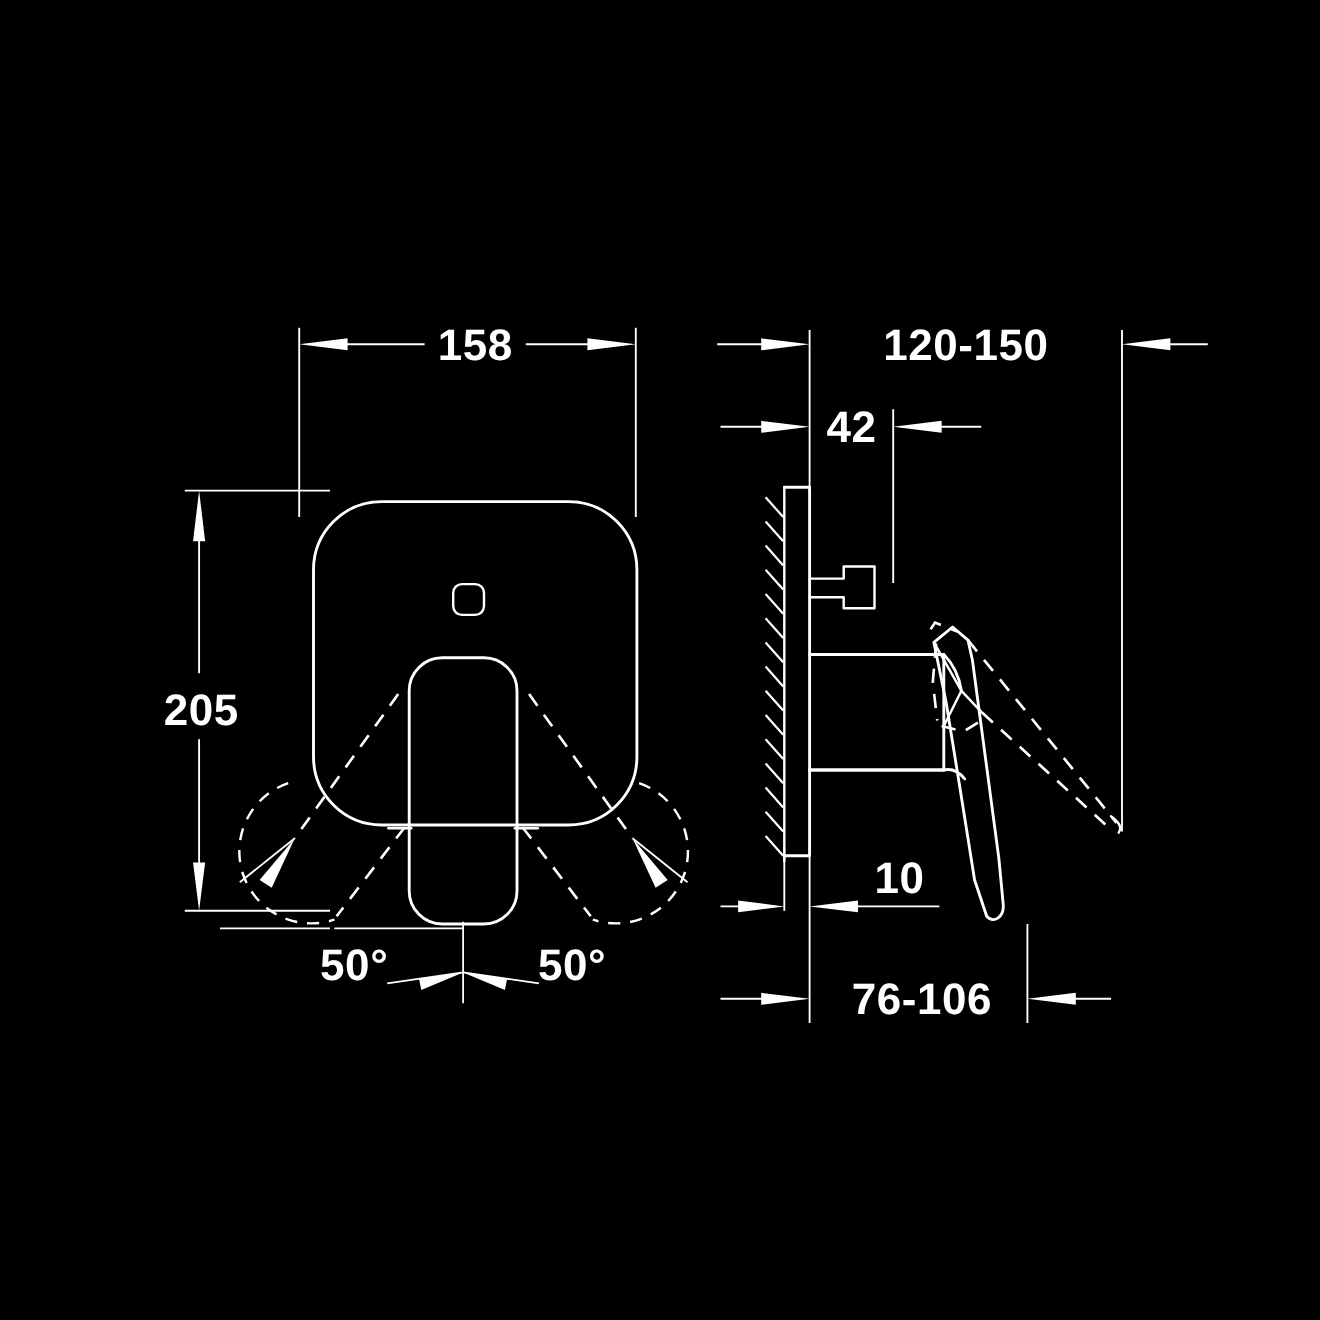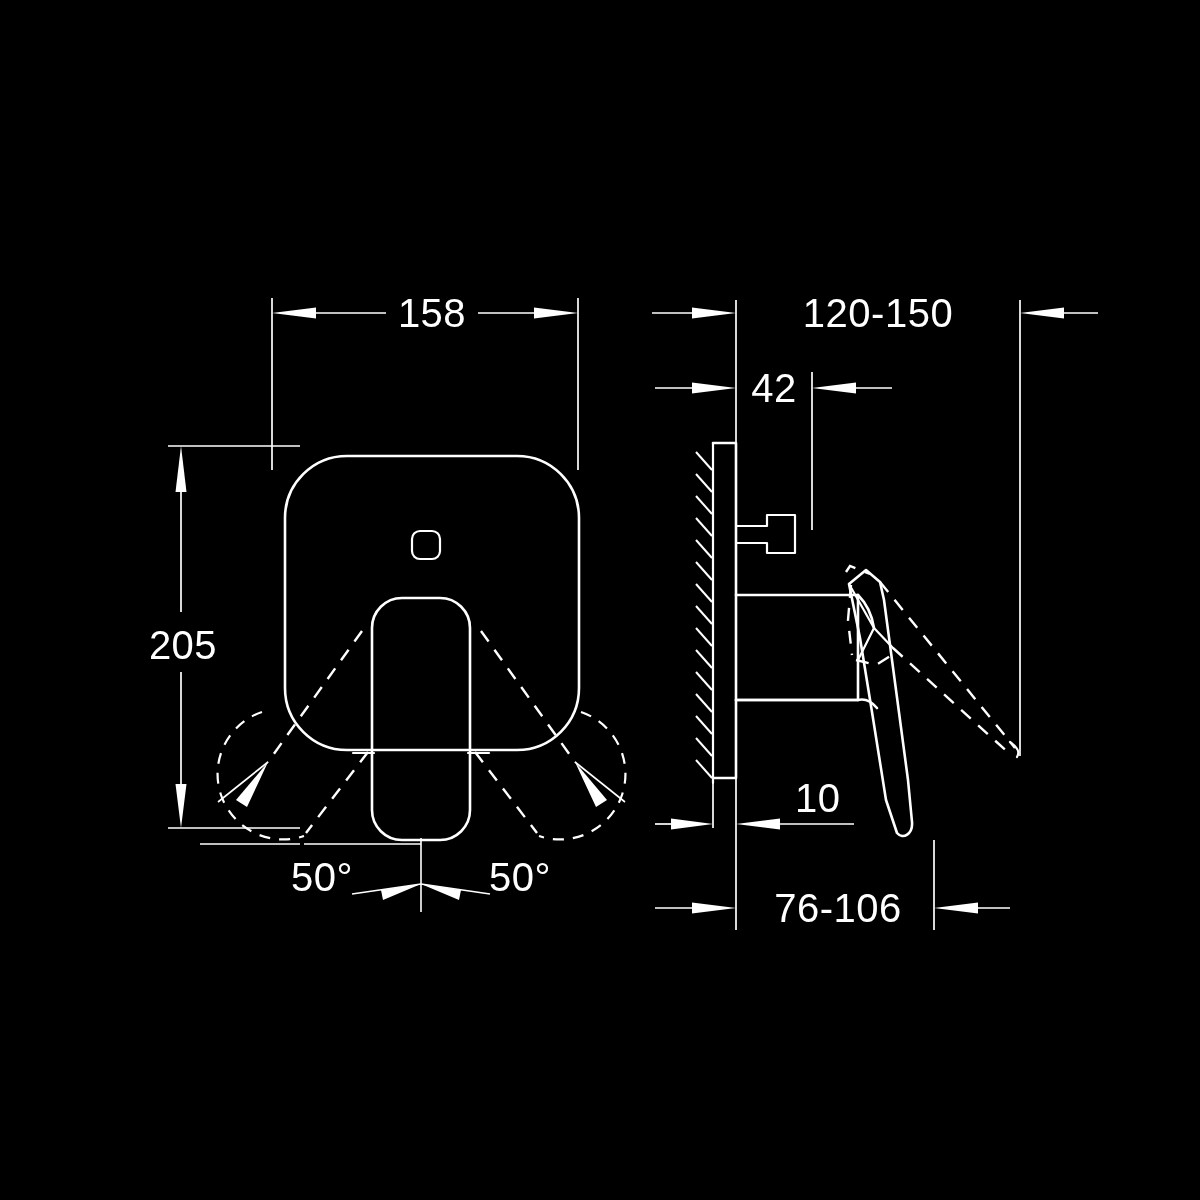"158" #drawing-root { font-weight: none -> bold }
